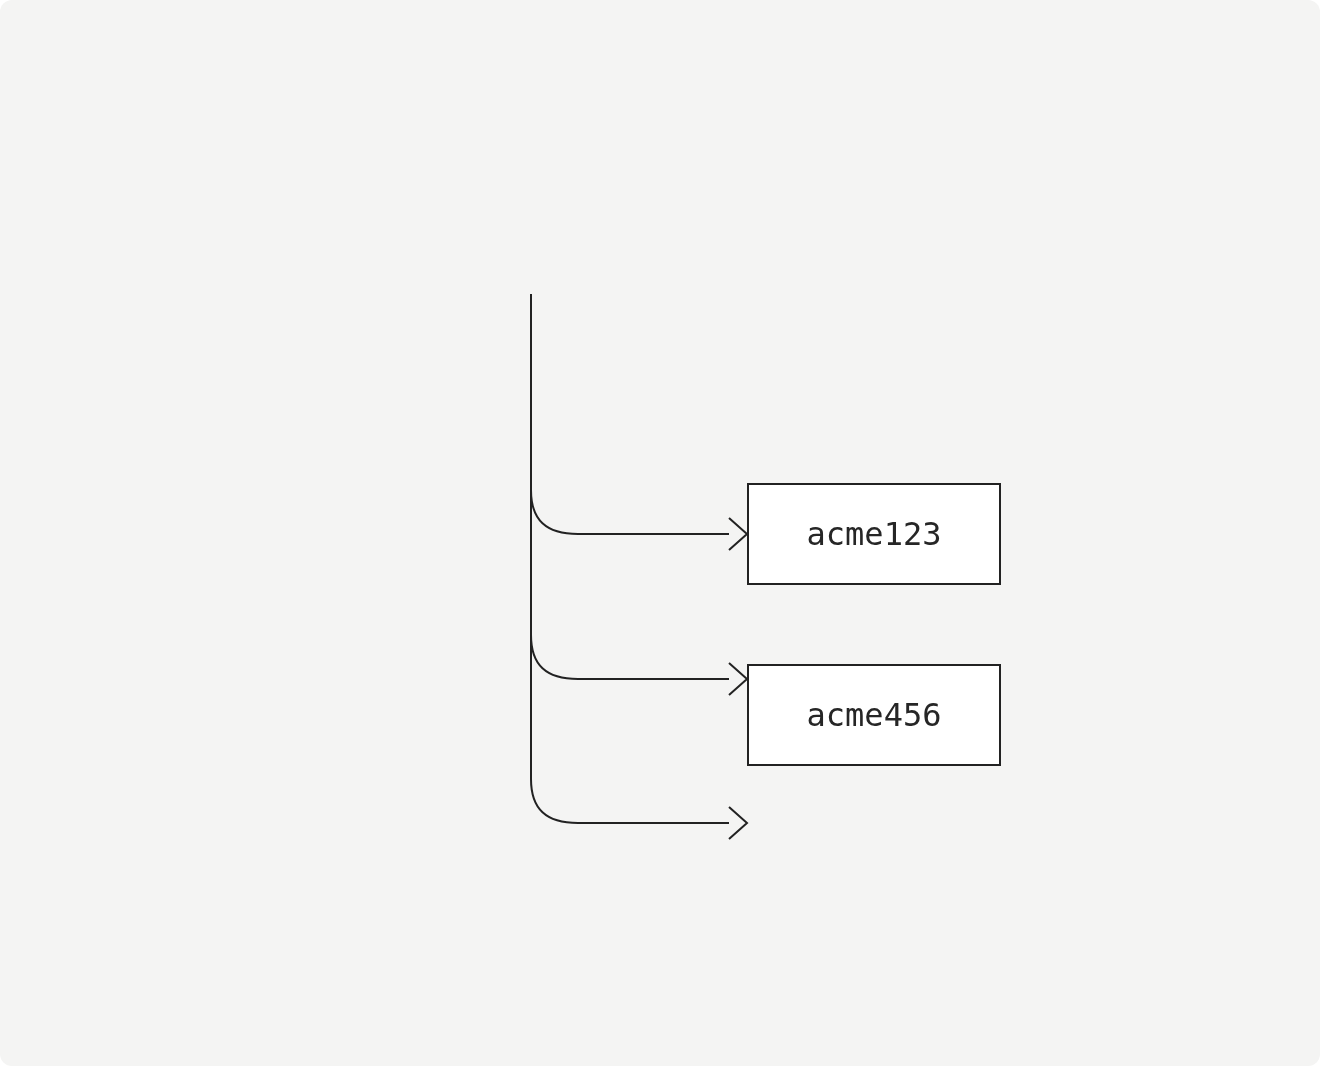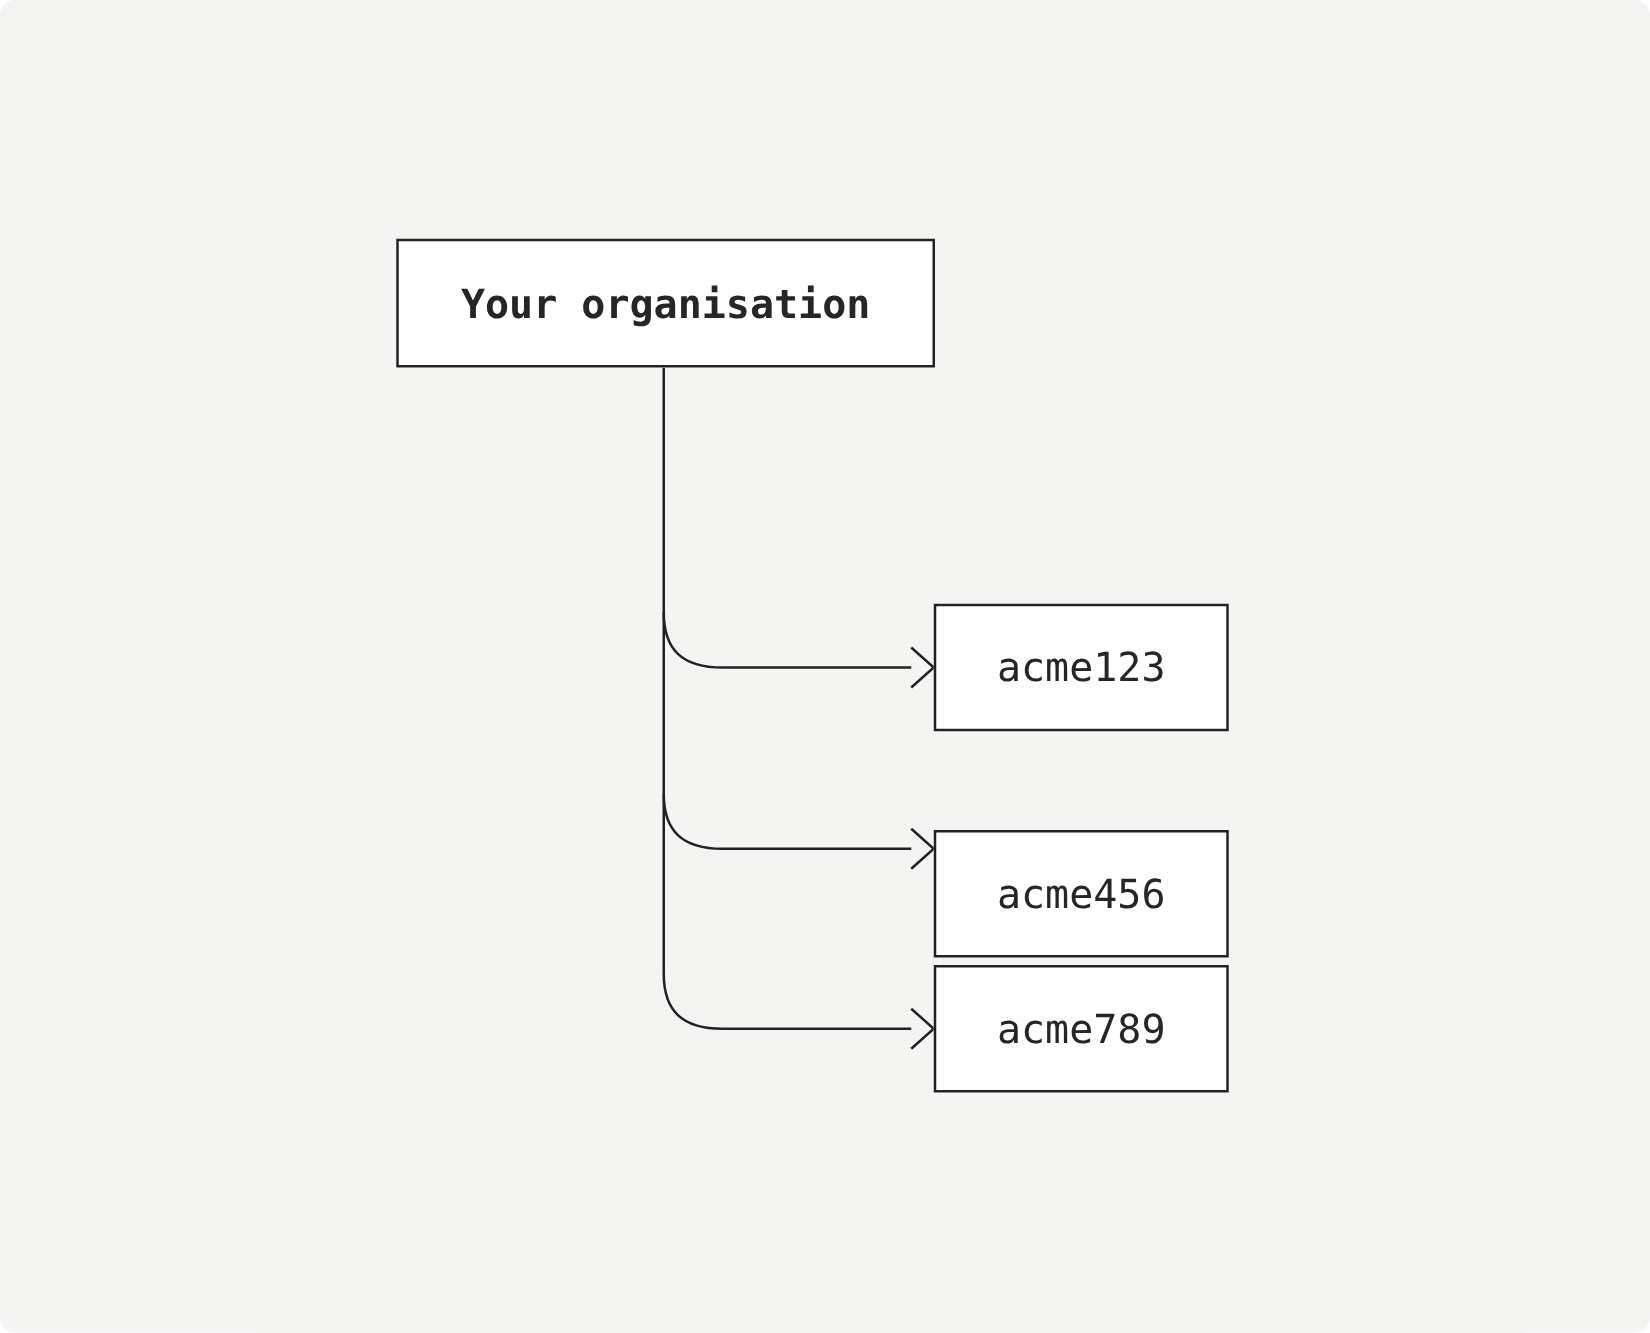"Your organisation" div.node { html: <div> <span>Your organisation</span> </div> -> none }
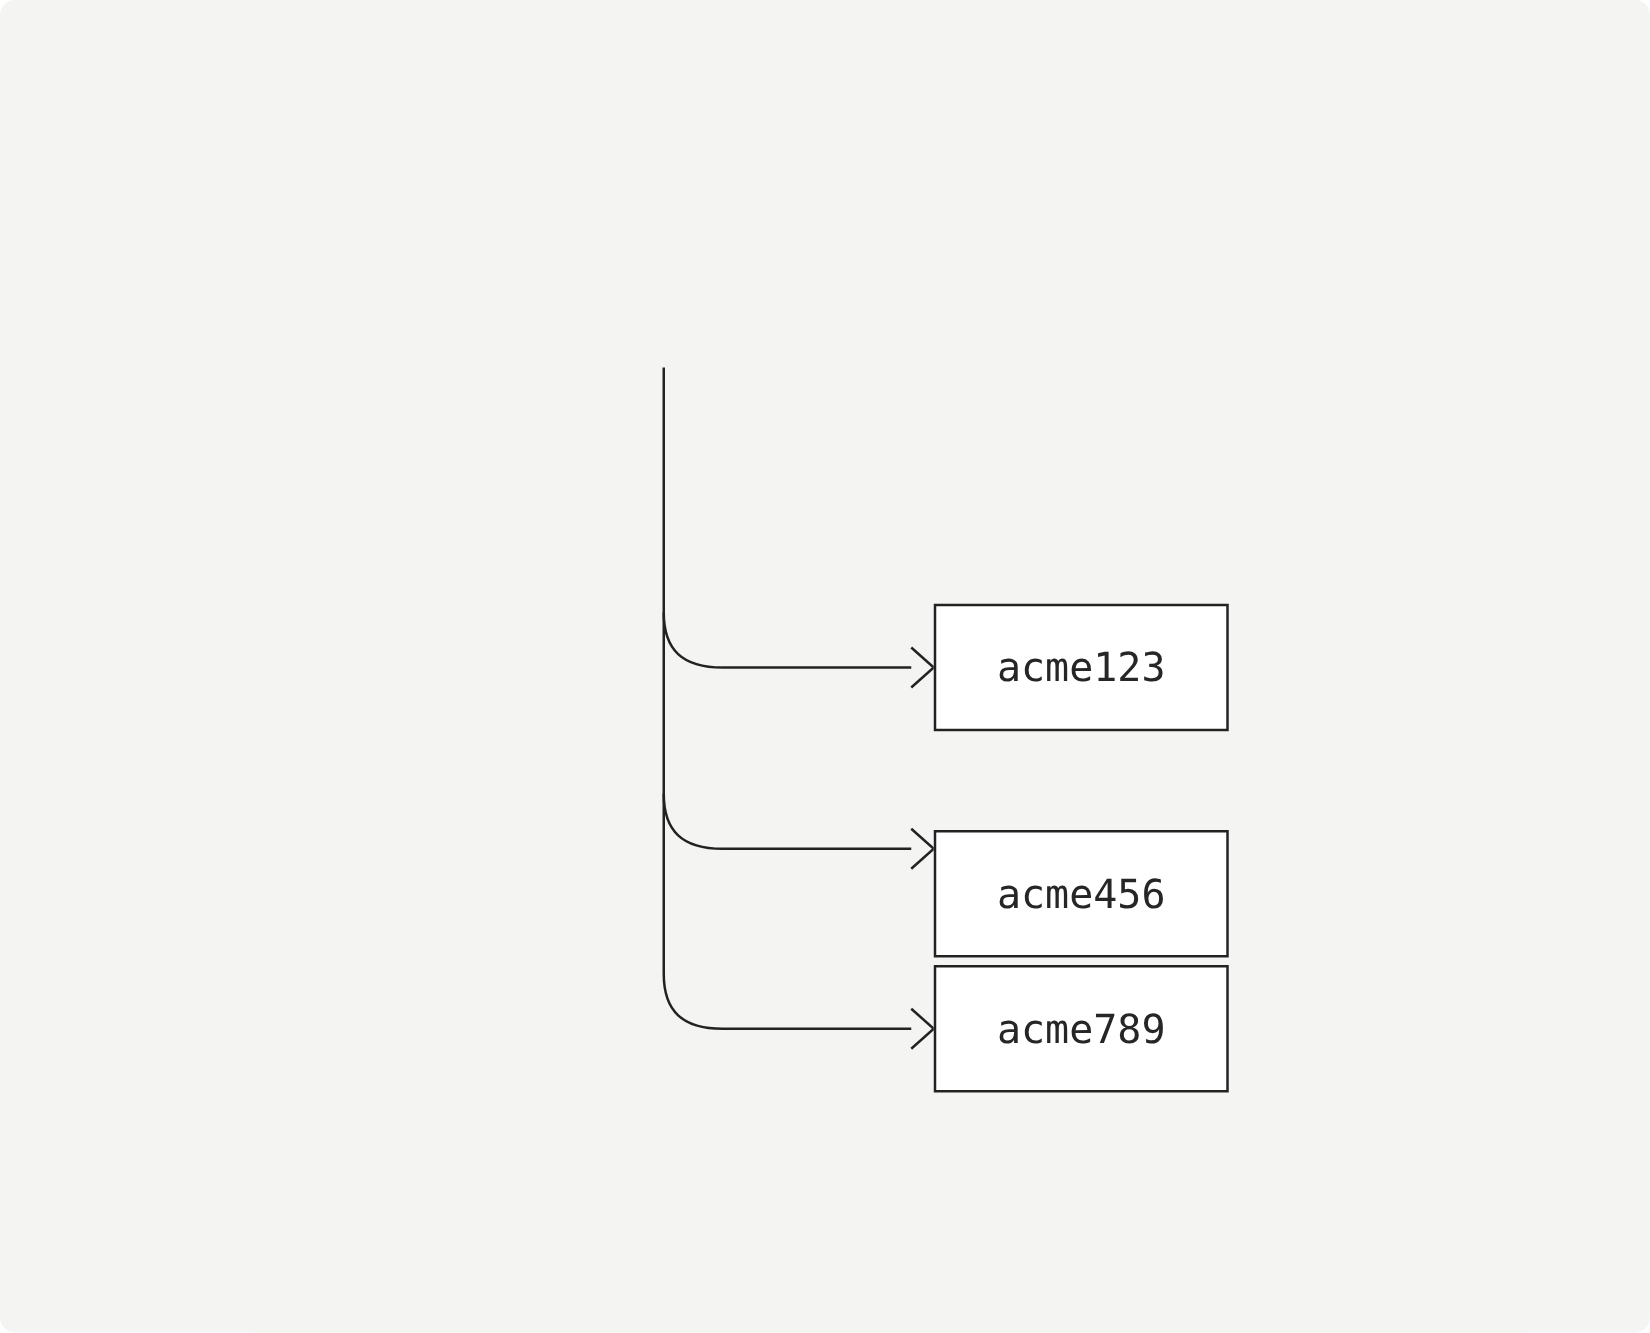"acme123" .node.child { width: 236px -> 254px }
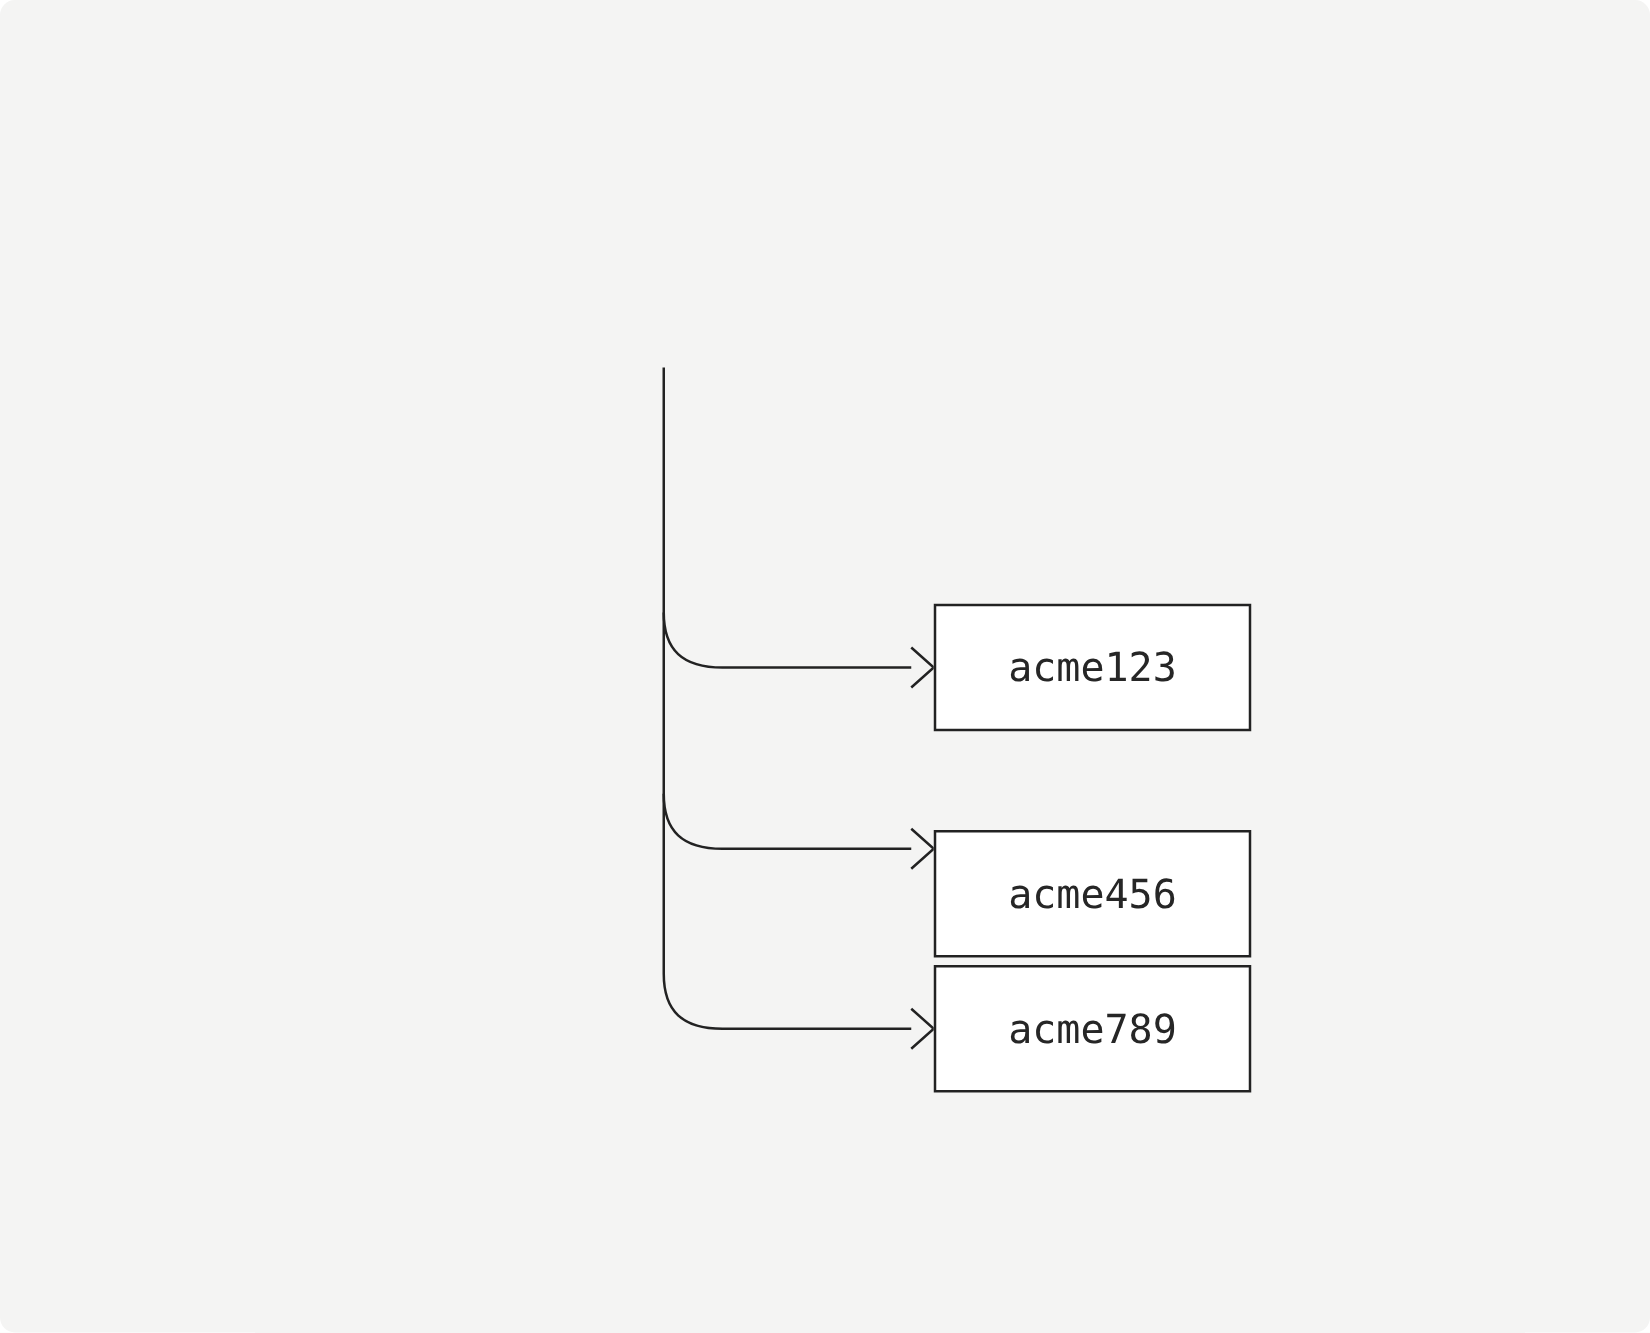"acme789" div.node { html: <div> <span>acme789</span> </div> -> none }
